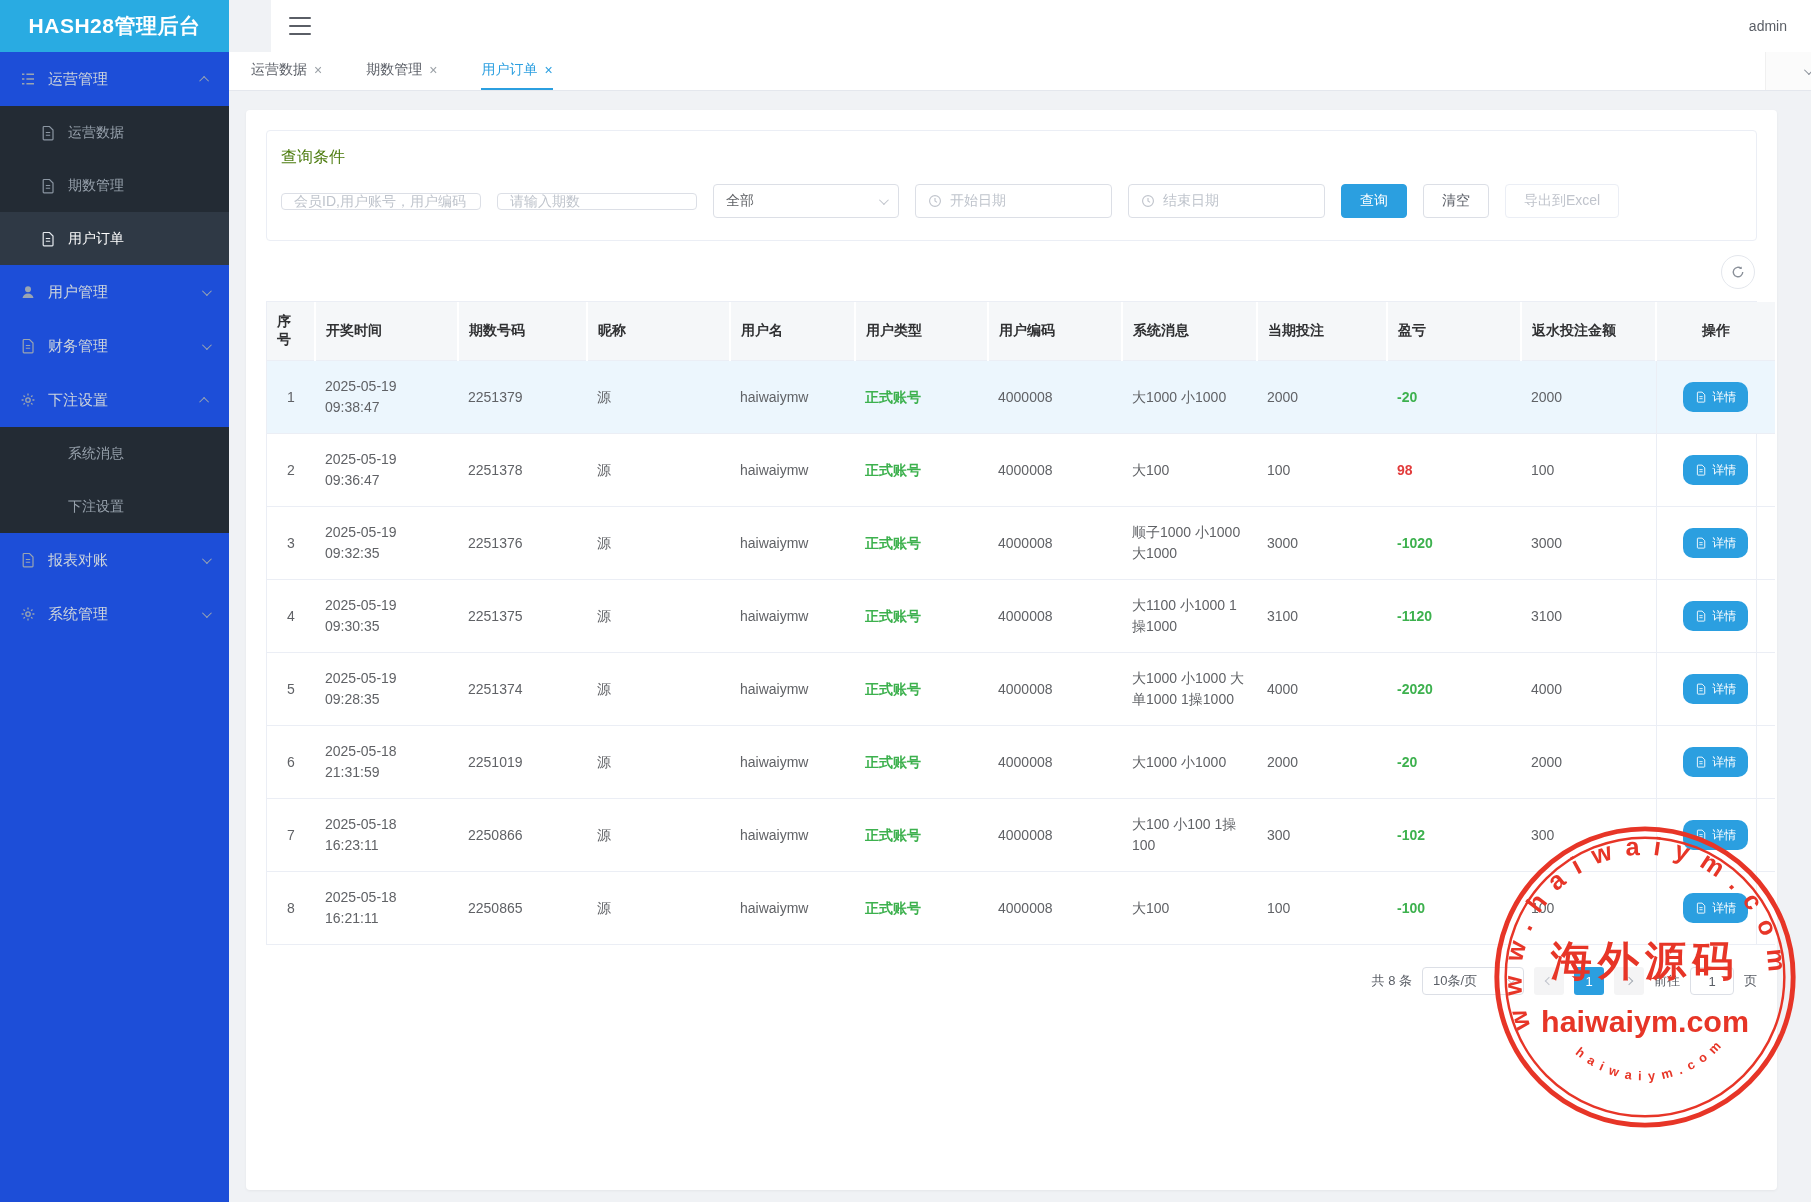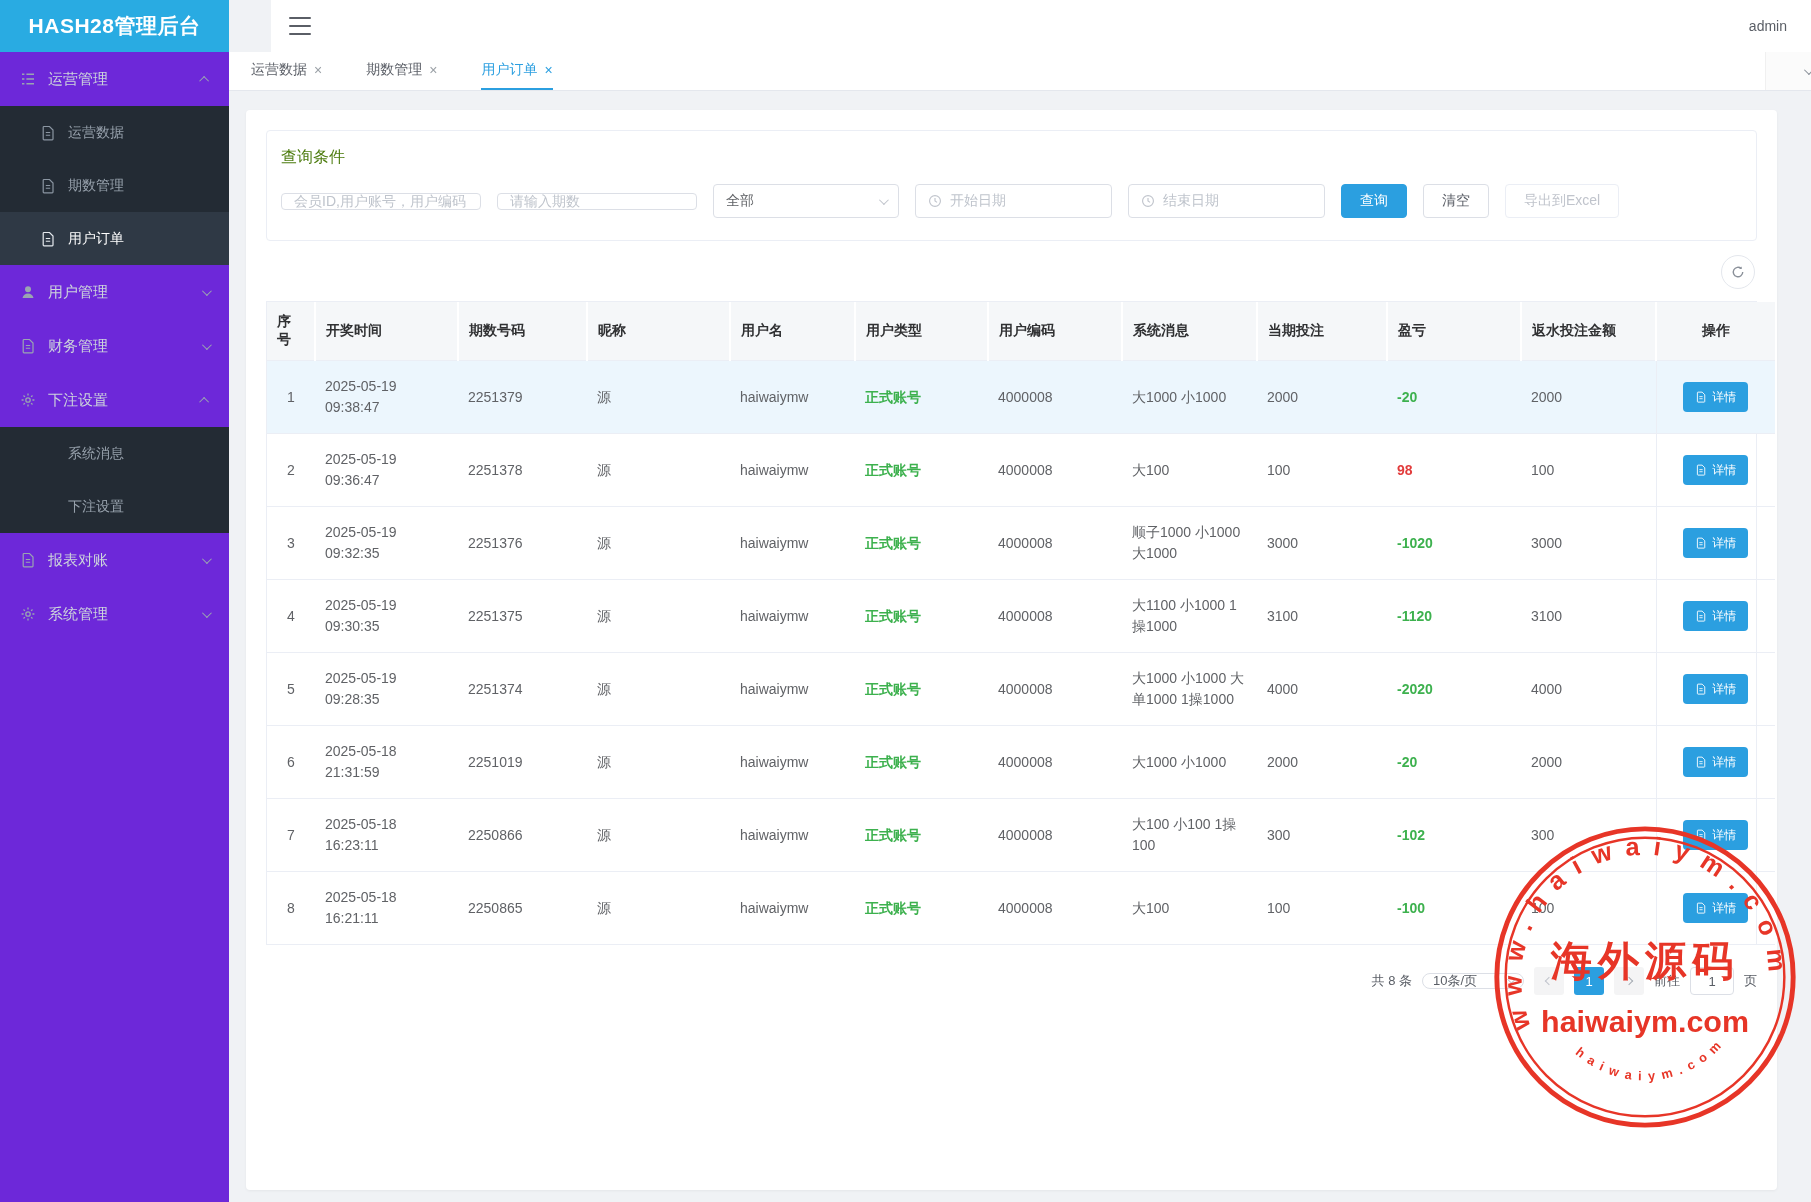"HASH28管理后台" .sidebar { background: #6d28d9 -> #1d4ed8 }
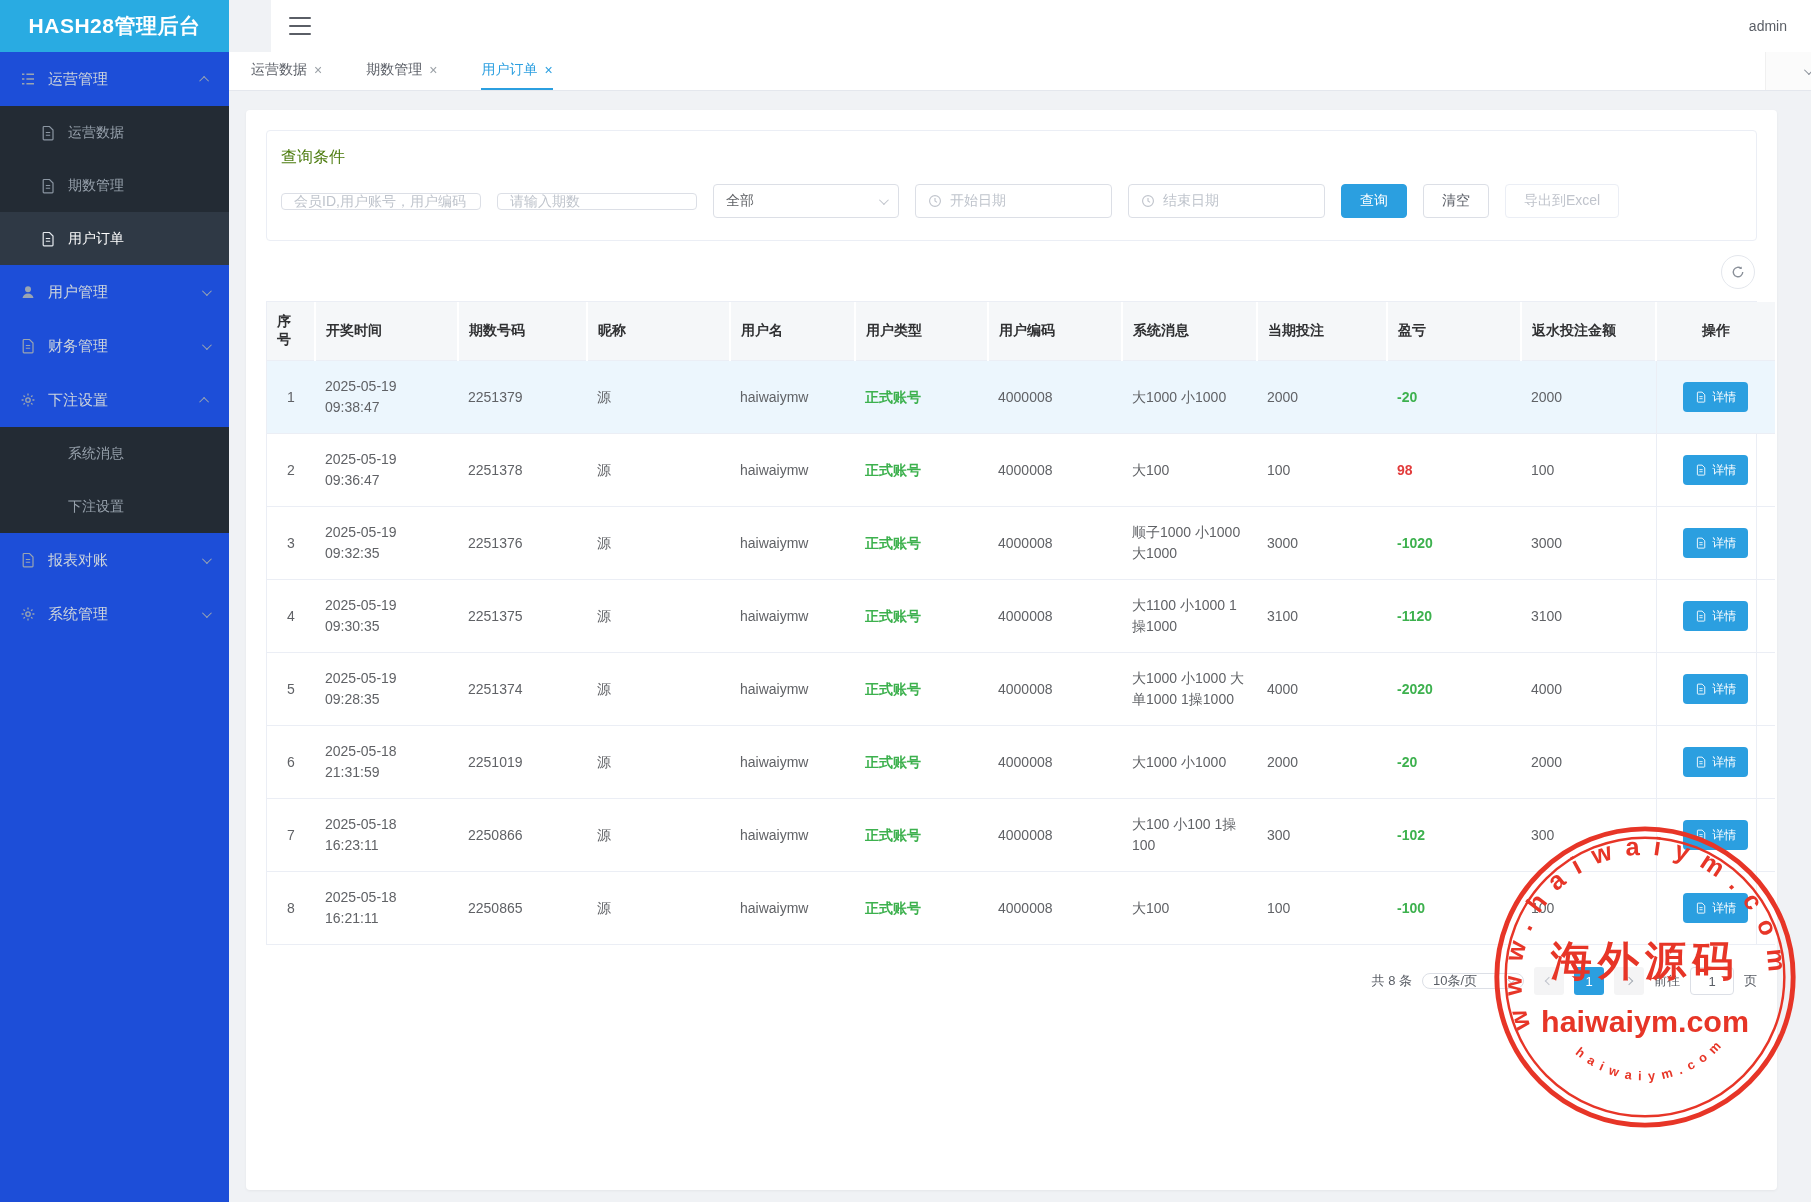"详情" .detail-btn { border-radius: 4px -> 10px }
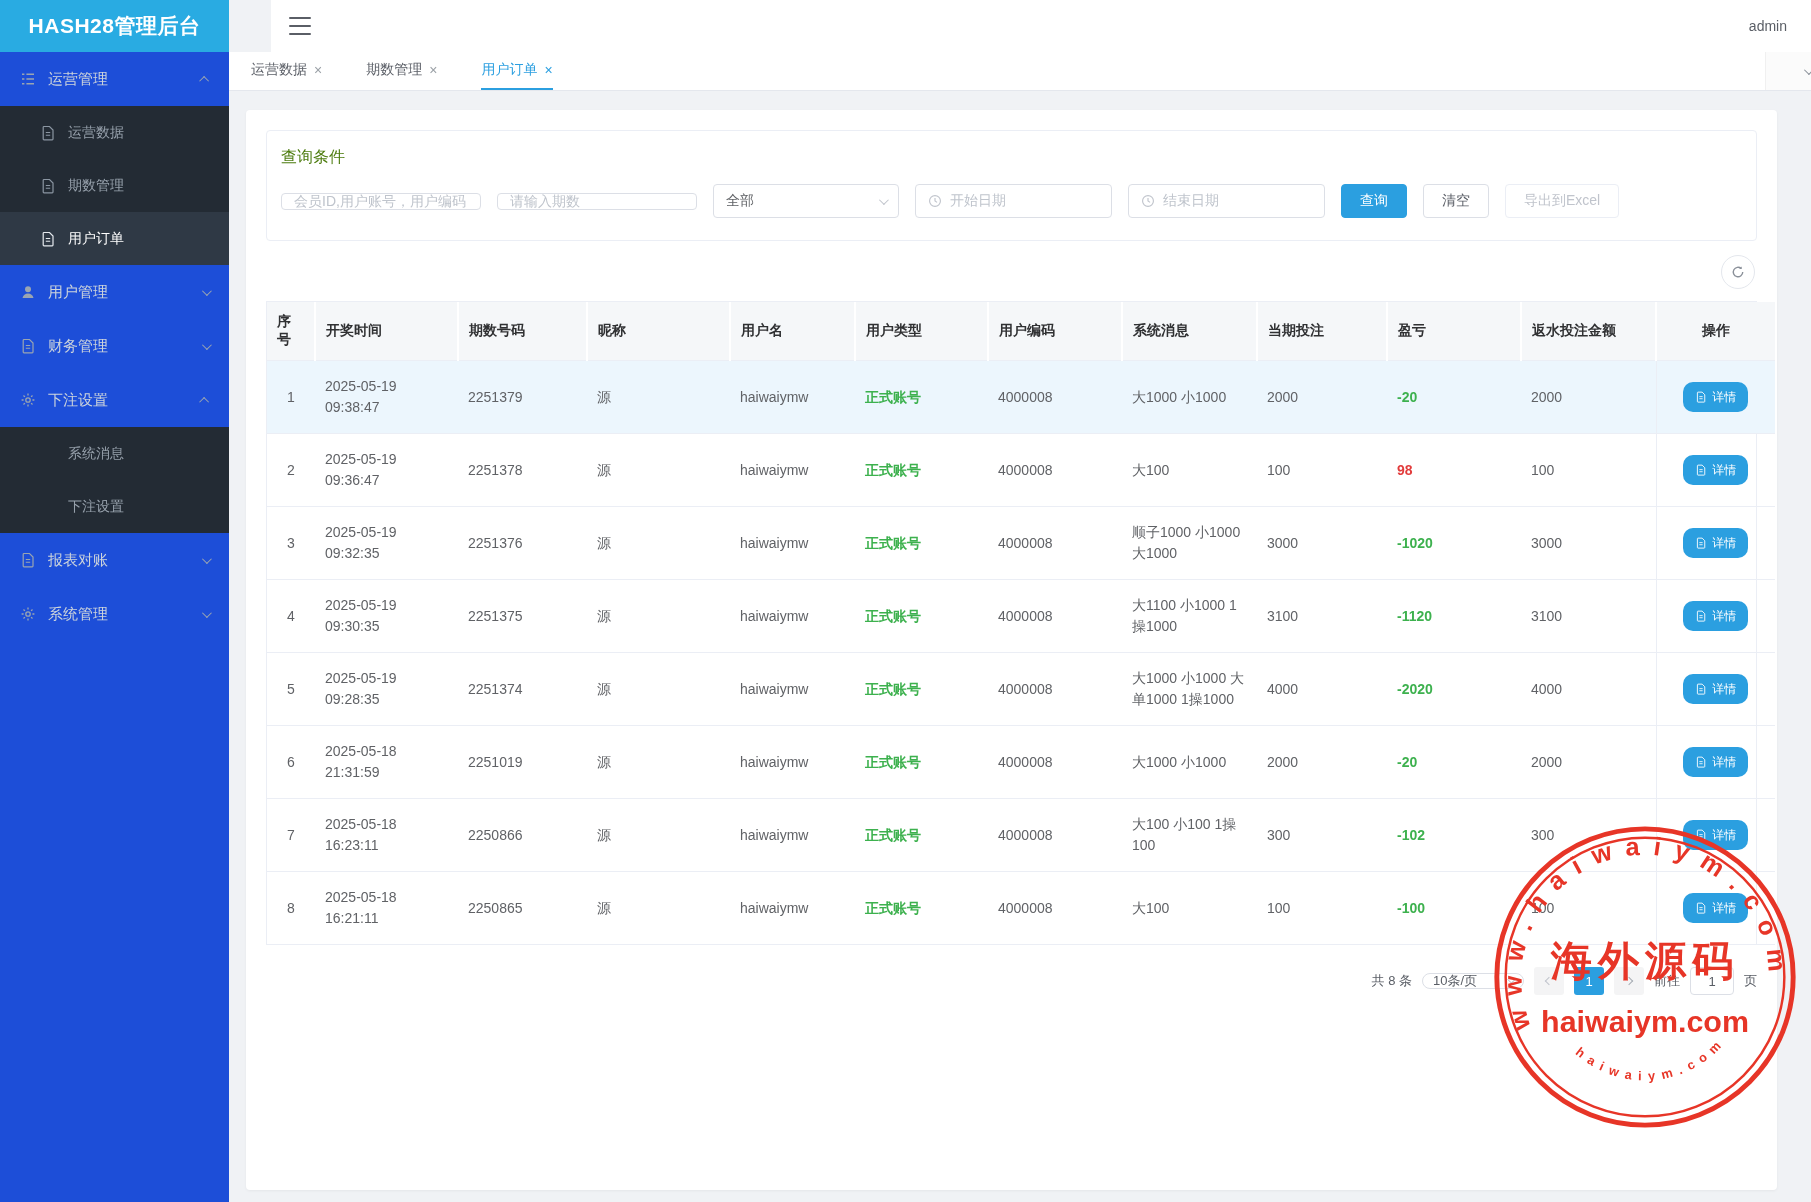"10条/页" .page-size { border-radius: 11px -> 4px; height: 16px -> 28px }
